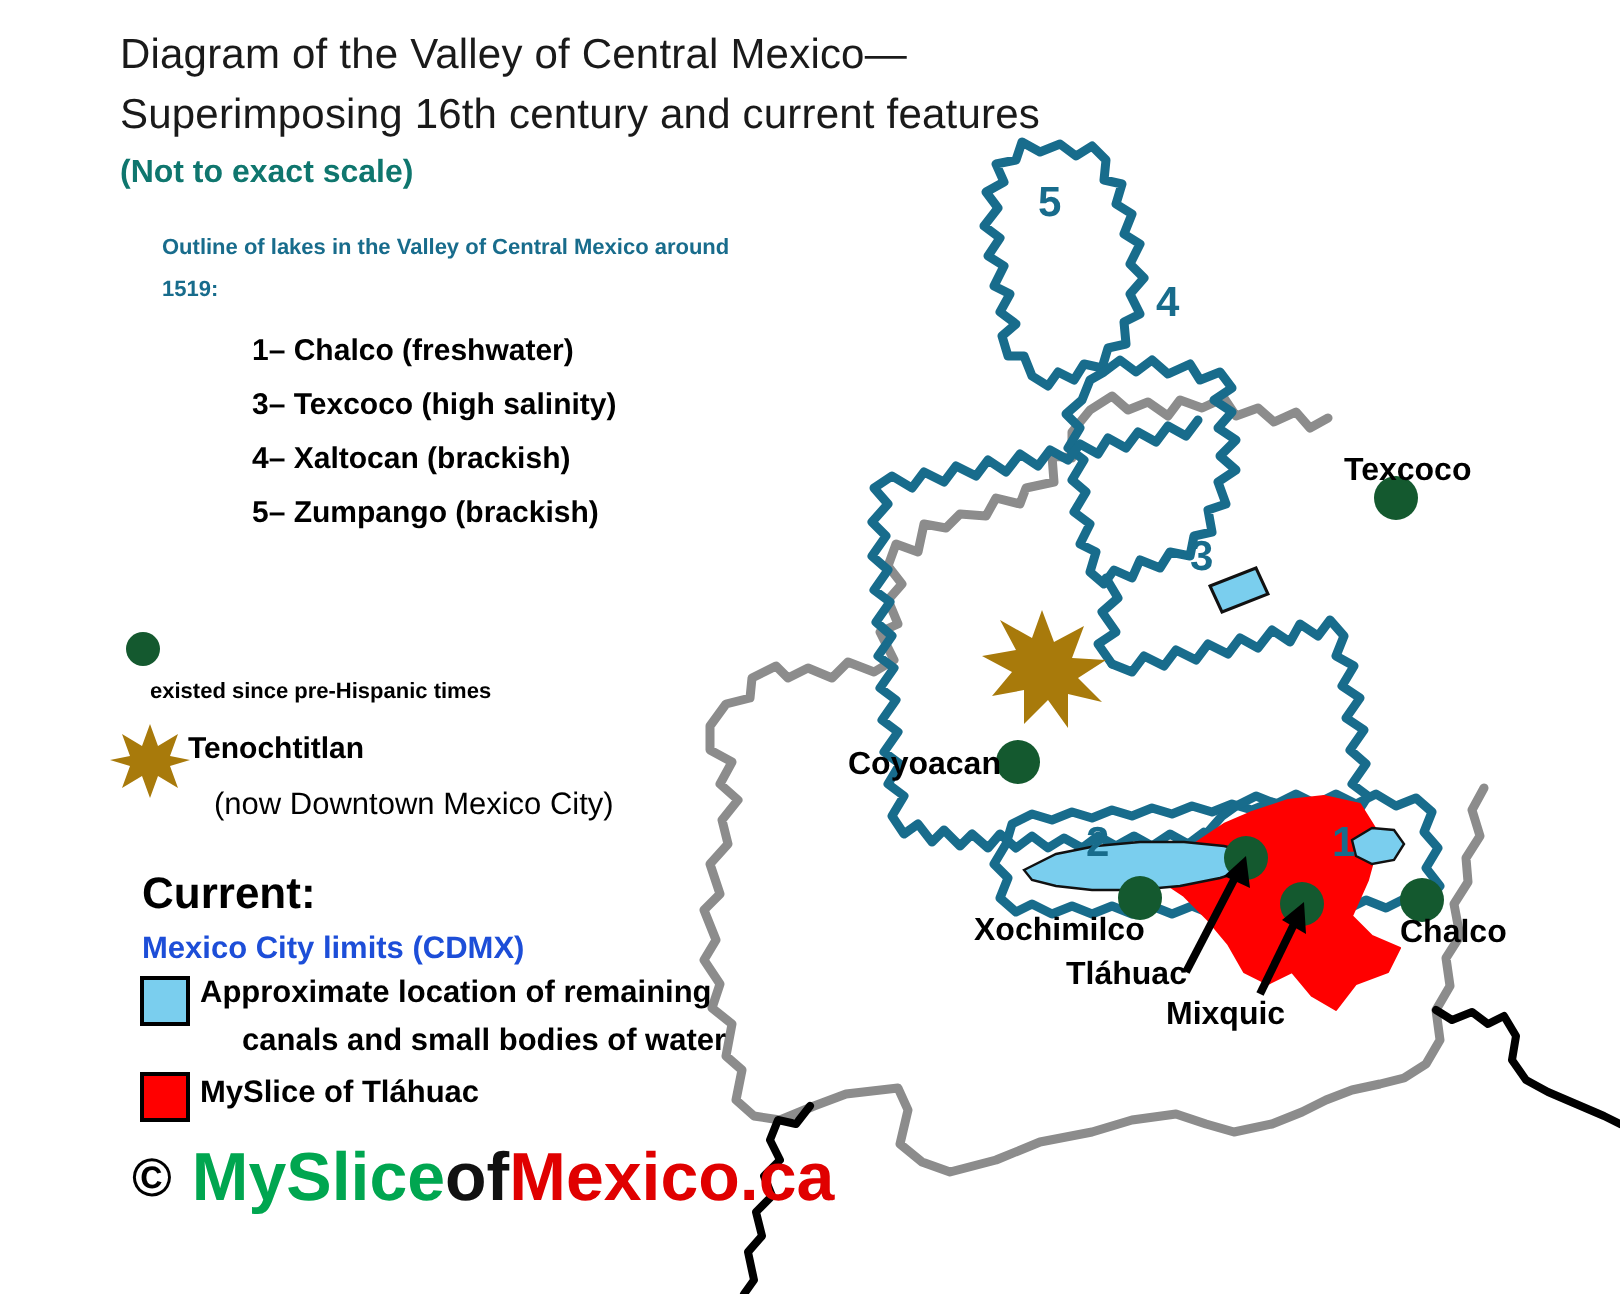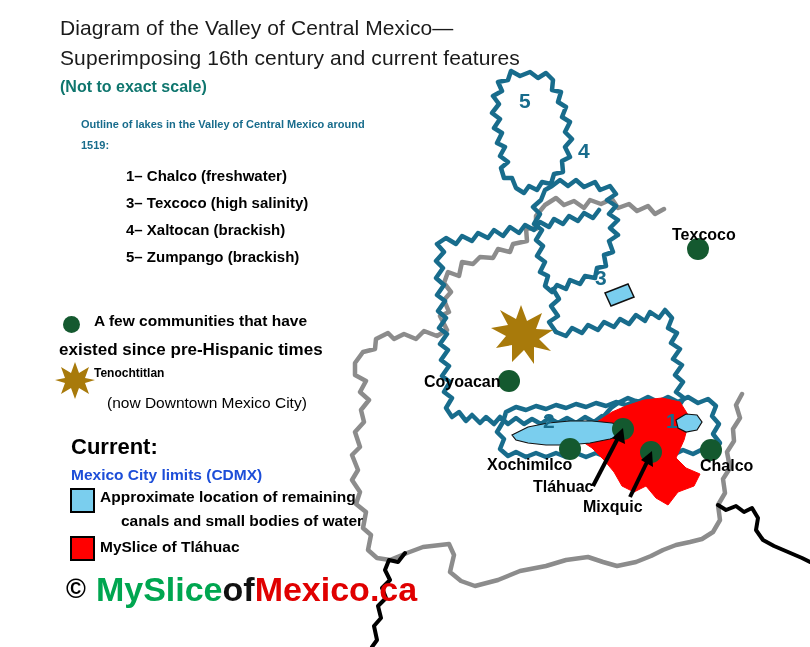"A few communities that have" div.abs { html: <div>A few communities that have</div> -> none }
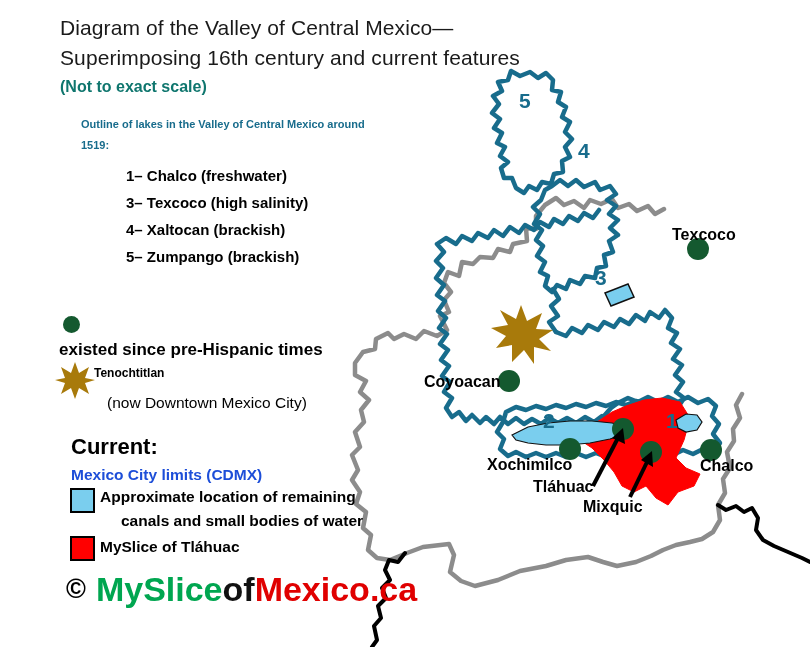"existed since pre-Hispanic times" #communities-text-2 { font-size: 17px -> 11px; left: 59px -> 75px }
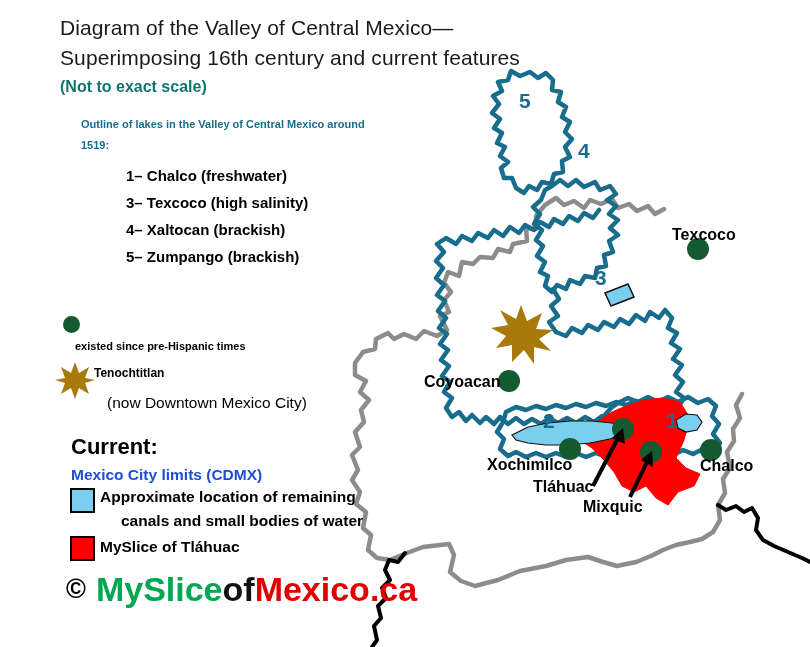"Tenochtitlan" #tenochtitlan-label { font-size: 12px -> 15px }
